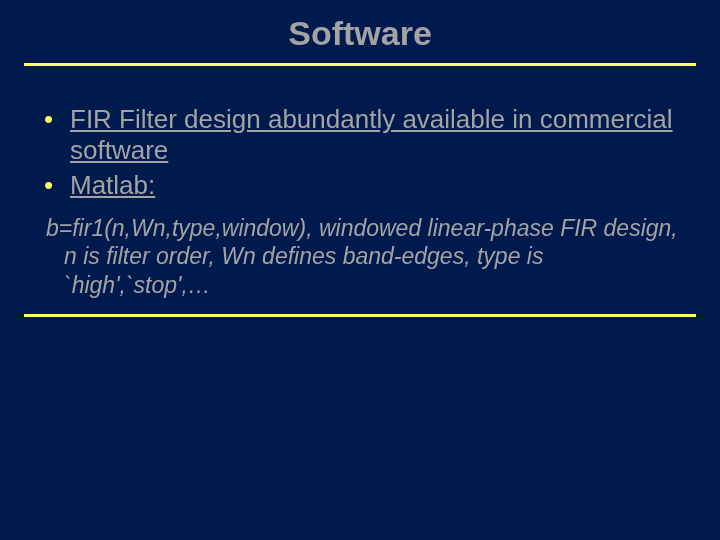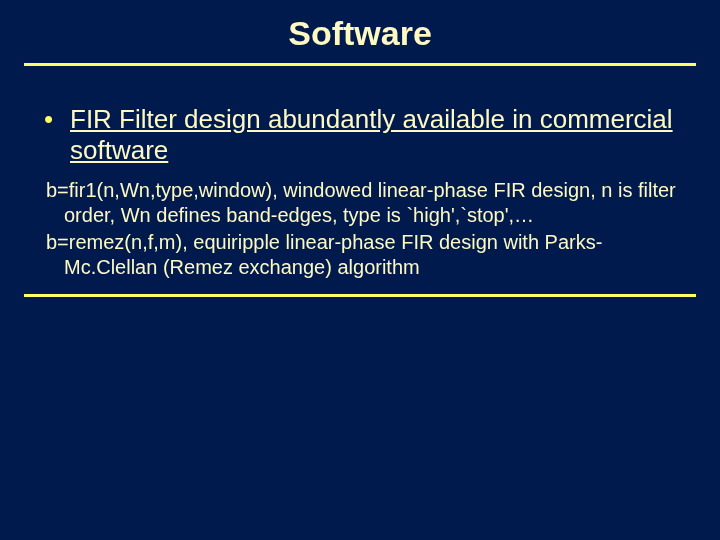"Software" .slide { color: #fef9c3 -> #a3a3a3 }
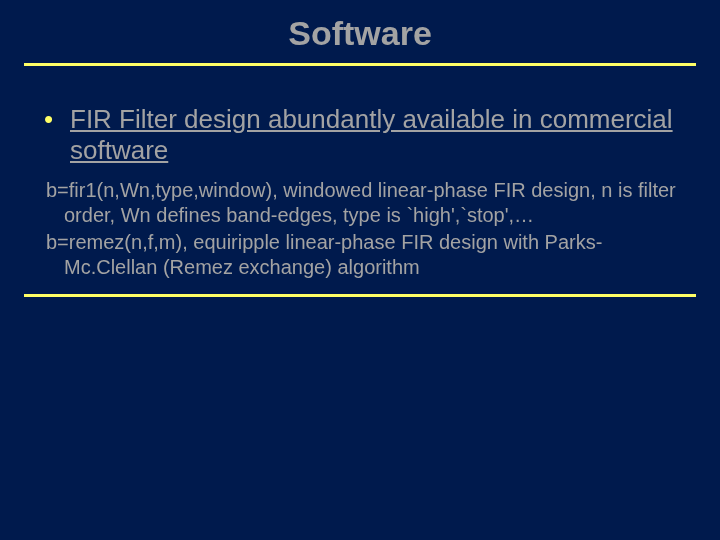"Matlab:" li { html: none -> <li>Matlab:</li> }
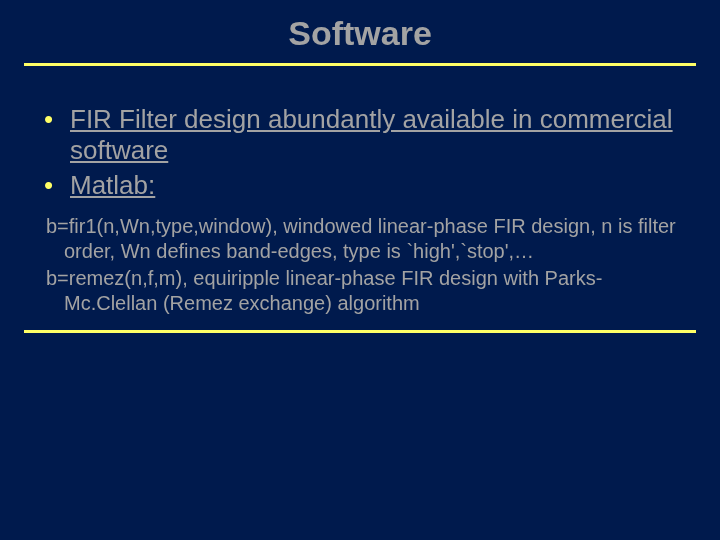"b=fir1(n,Wn,type,window), windowed" .sub { font-size: 20px -> 23px; font-style: none -> italic }
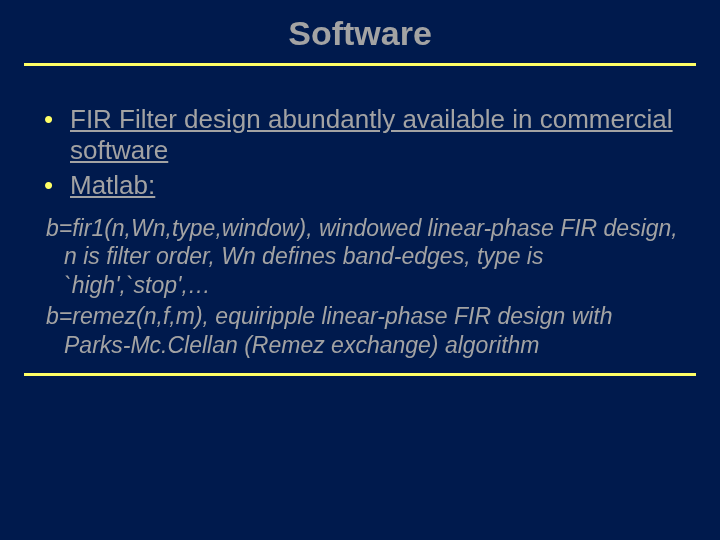"b=remez(n,f,m), equiripple linear-phase" p { html: <p>b=remez(n,f,m), equiripple linear-phase FIR design with Parks-Mc.Clellan (Remez exchange) algorithm</p> -> none }
